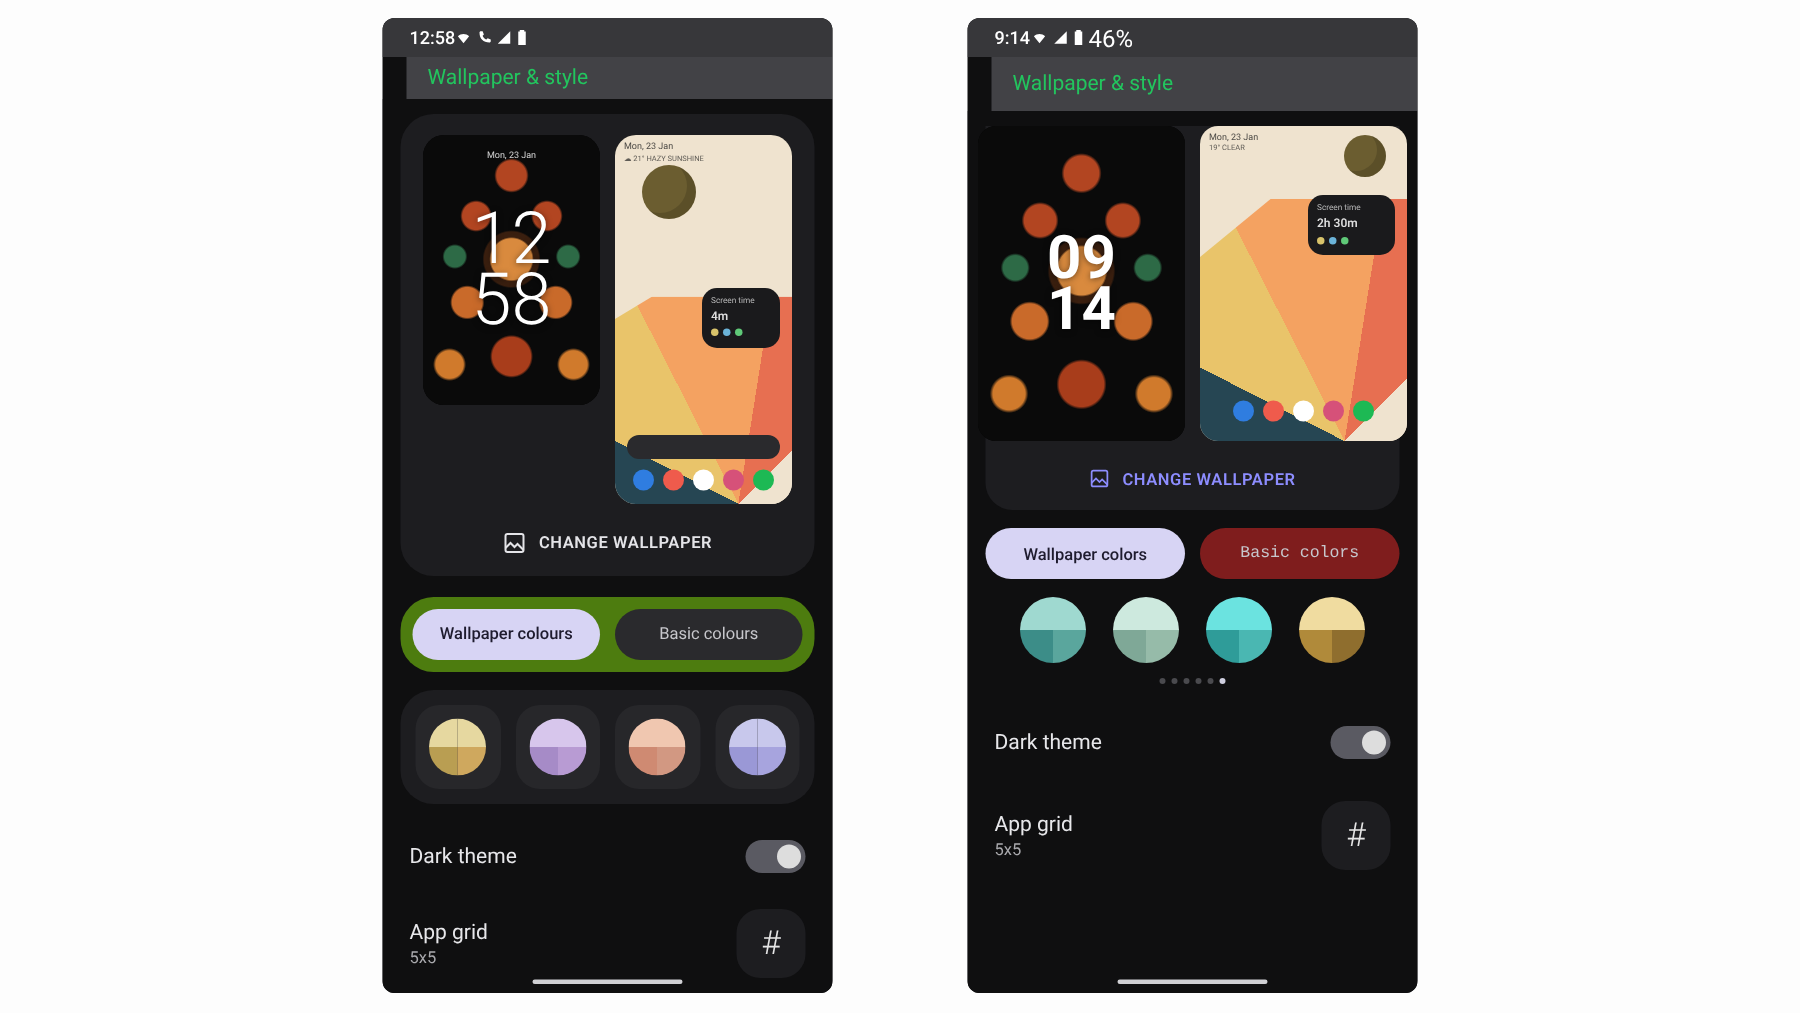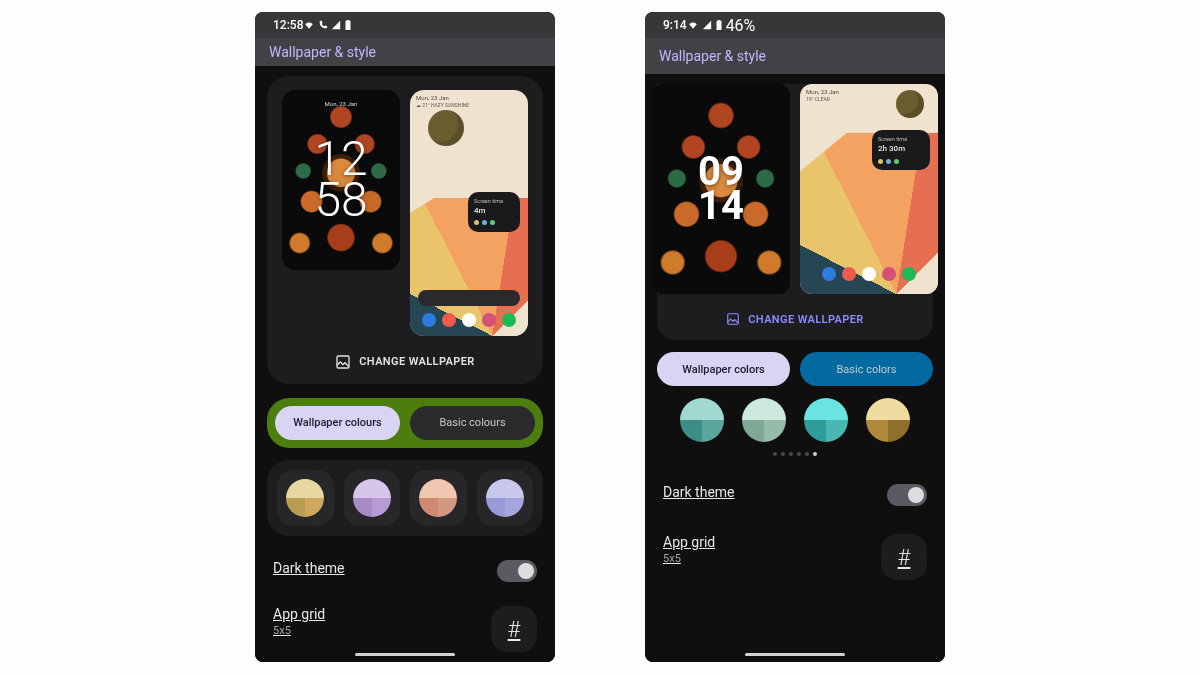"Wallpaper & style" .title-bar { color: #c4b5fd -> #22c55e; margin-left: none -> 16px }
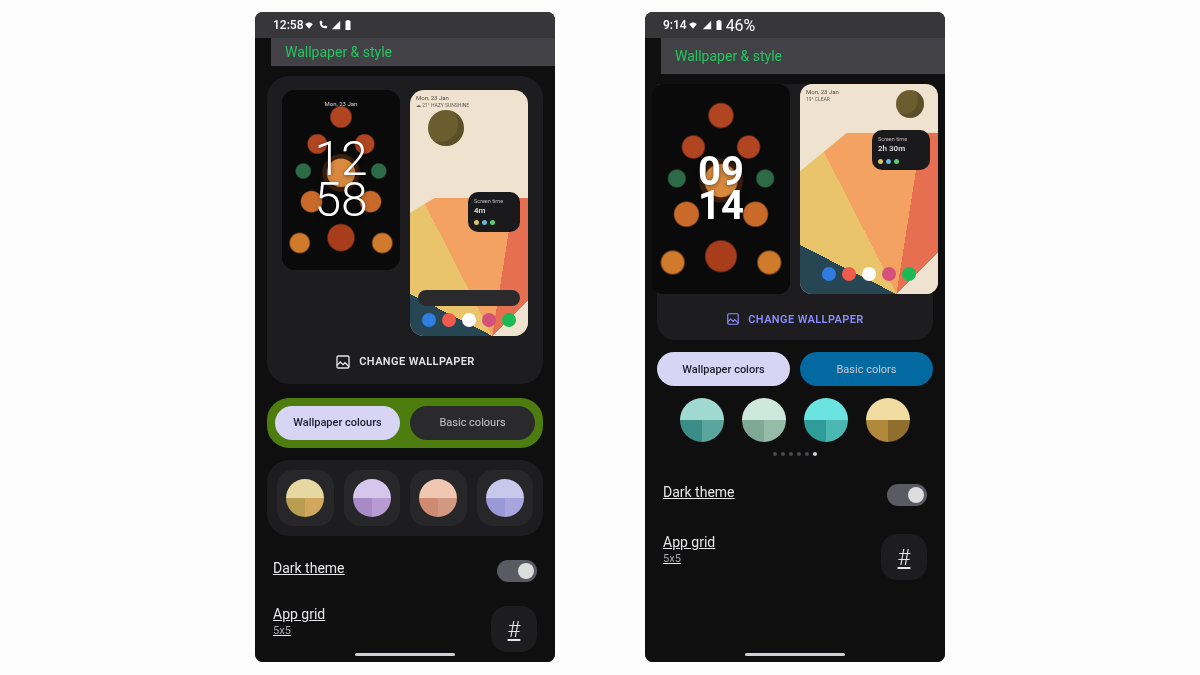"Basic colors" .tabs.outside .tab.inactive { background: #0369a1 -> #7f1d1d; font-family: none -> Liberation Mono, monospace }
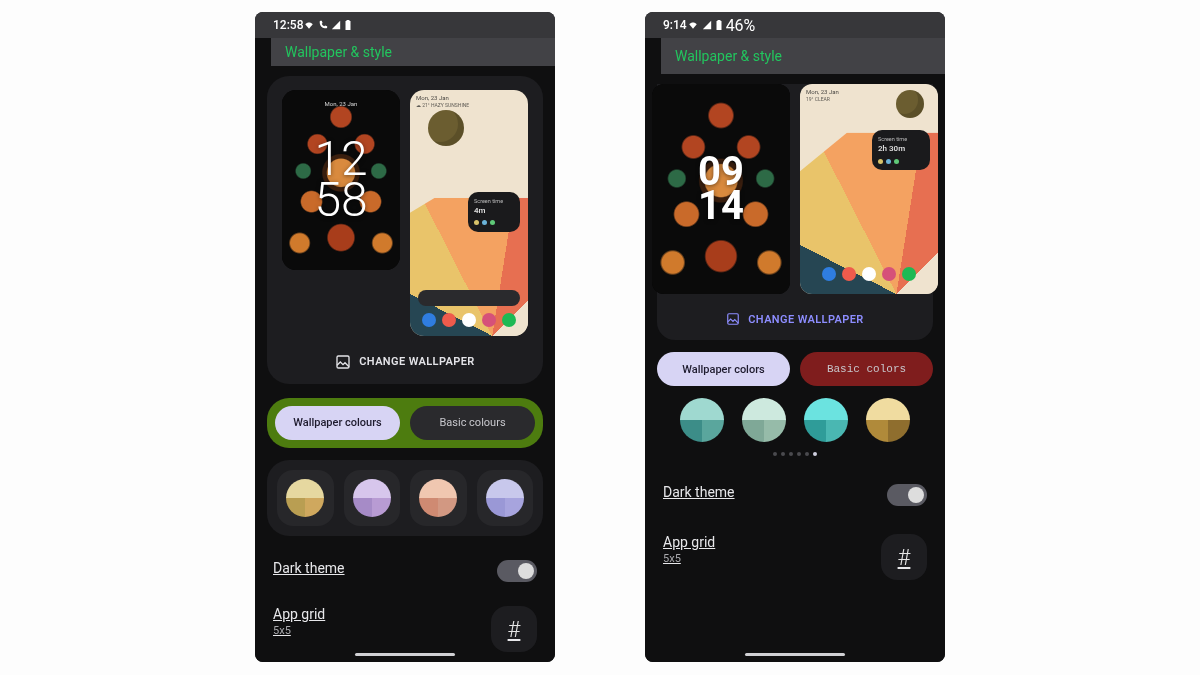"Dark theme" .setting-row { align-items: none -> center; text-decoration: underline -> none }
